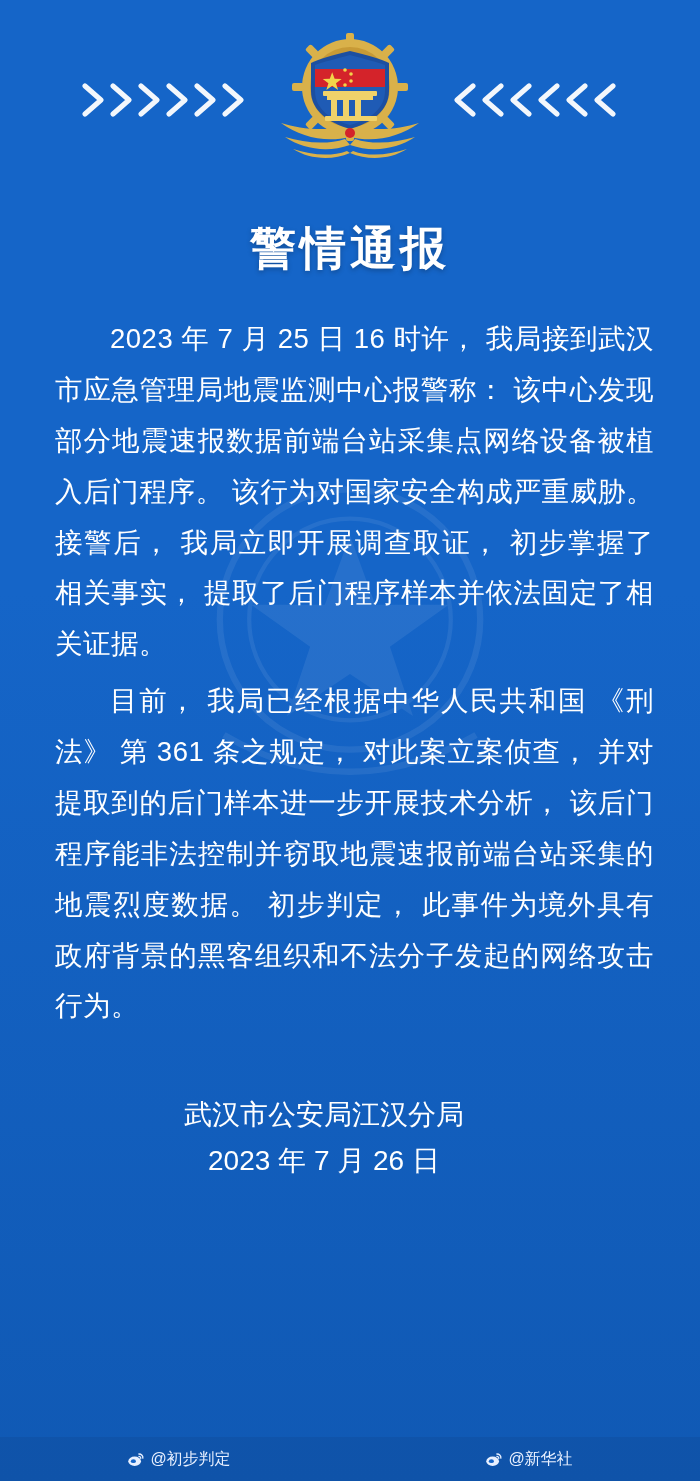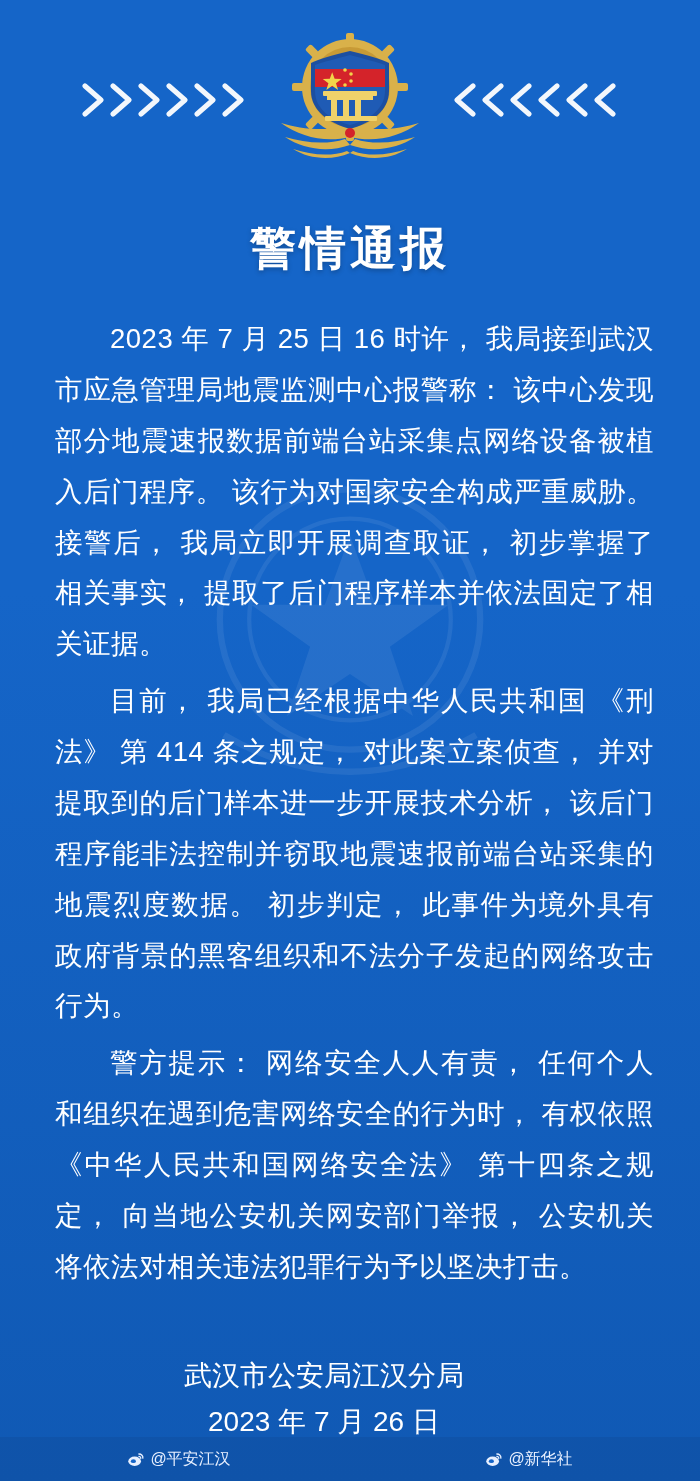"目前， 我局已经根据中华人民共和国 《刑法》 第 414" p.para { text: 414 -> 361 }
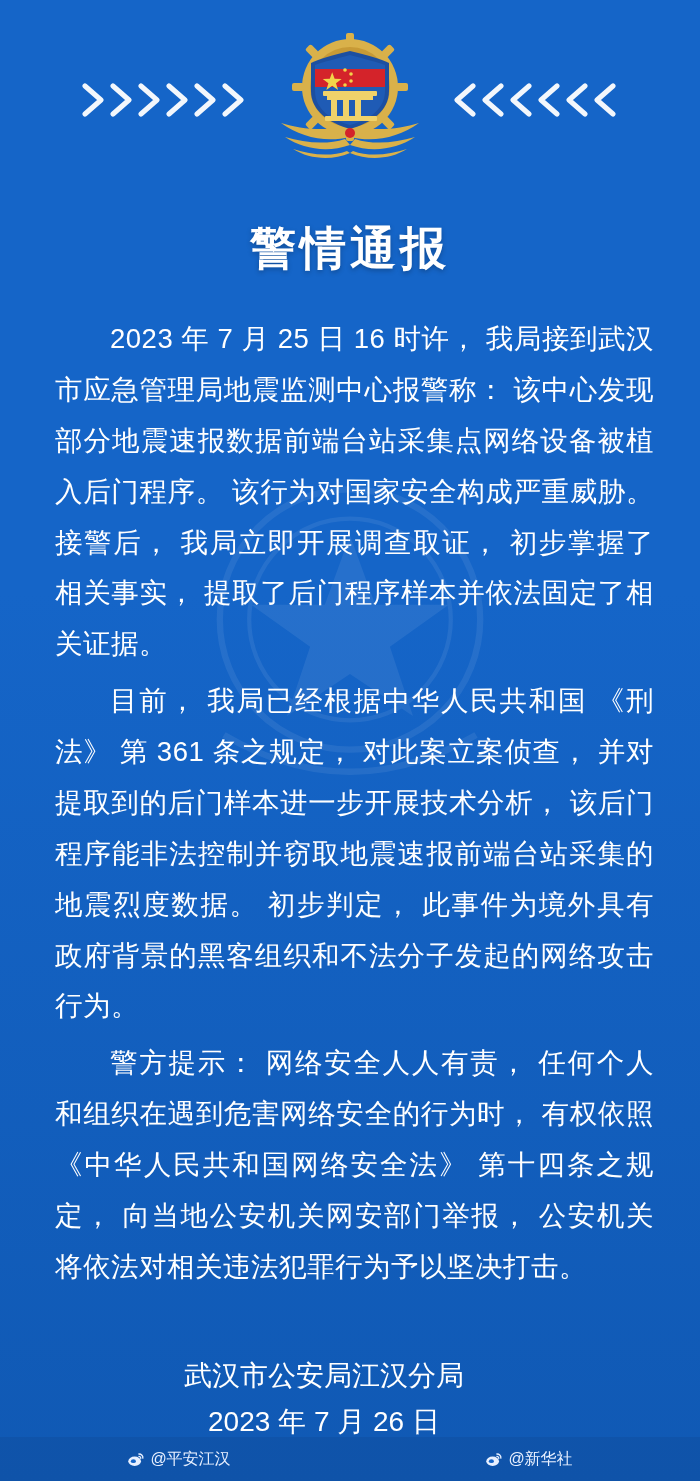"警方提示： 网络安全人人有责， 任何个人和组织在遇到危害网络安全的行为时，" p.para { html: <p>警方提示： 网络安全人人有责， 任何个人和组织在遇到危害网络安全的行为时， 有权依照 《中华人民共和国网络安全法》 第十四条之规定， 向当地公安机关网安部门举报， 公安机关将依法对相关违法犯罪行为予以坚决打击。</p> -> none }
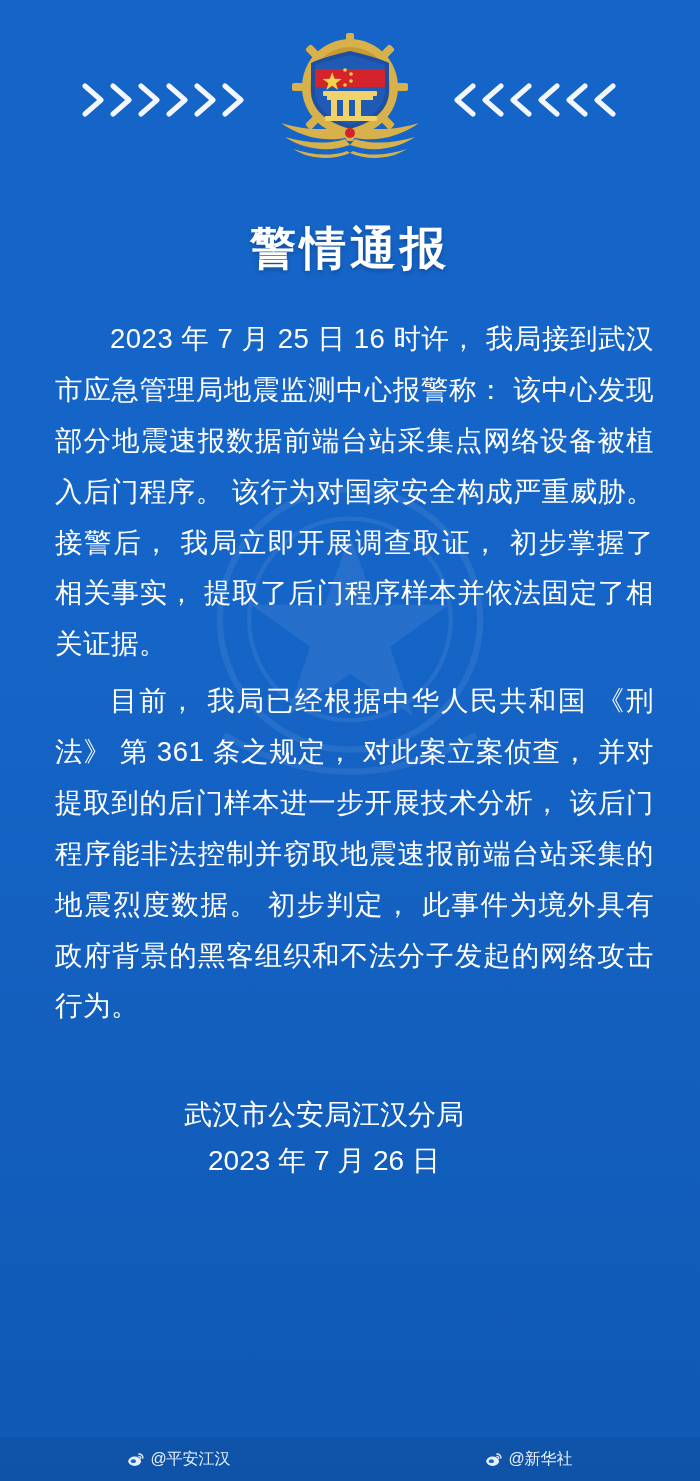"@平安江汉" span { text: @平安江汉 -> @初步判定 }
